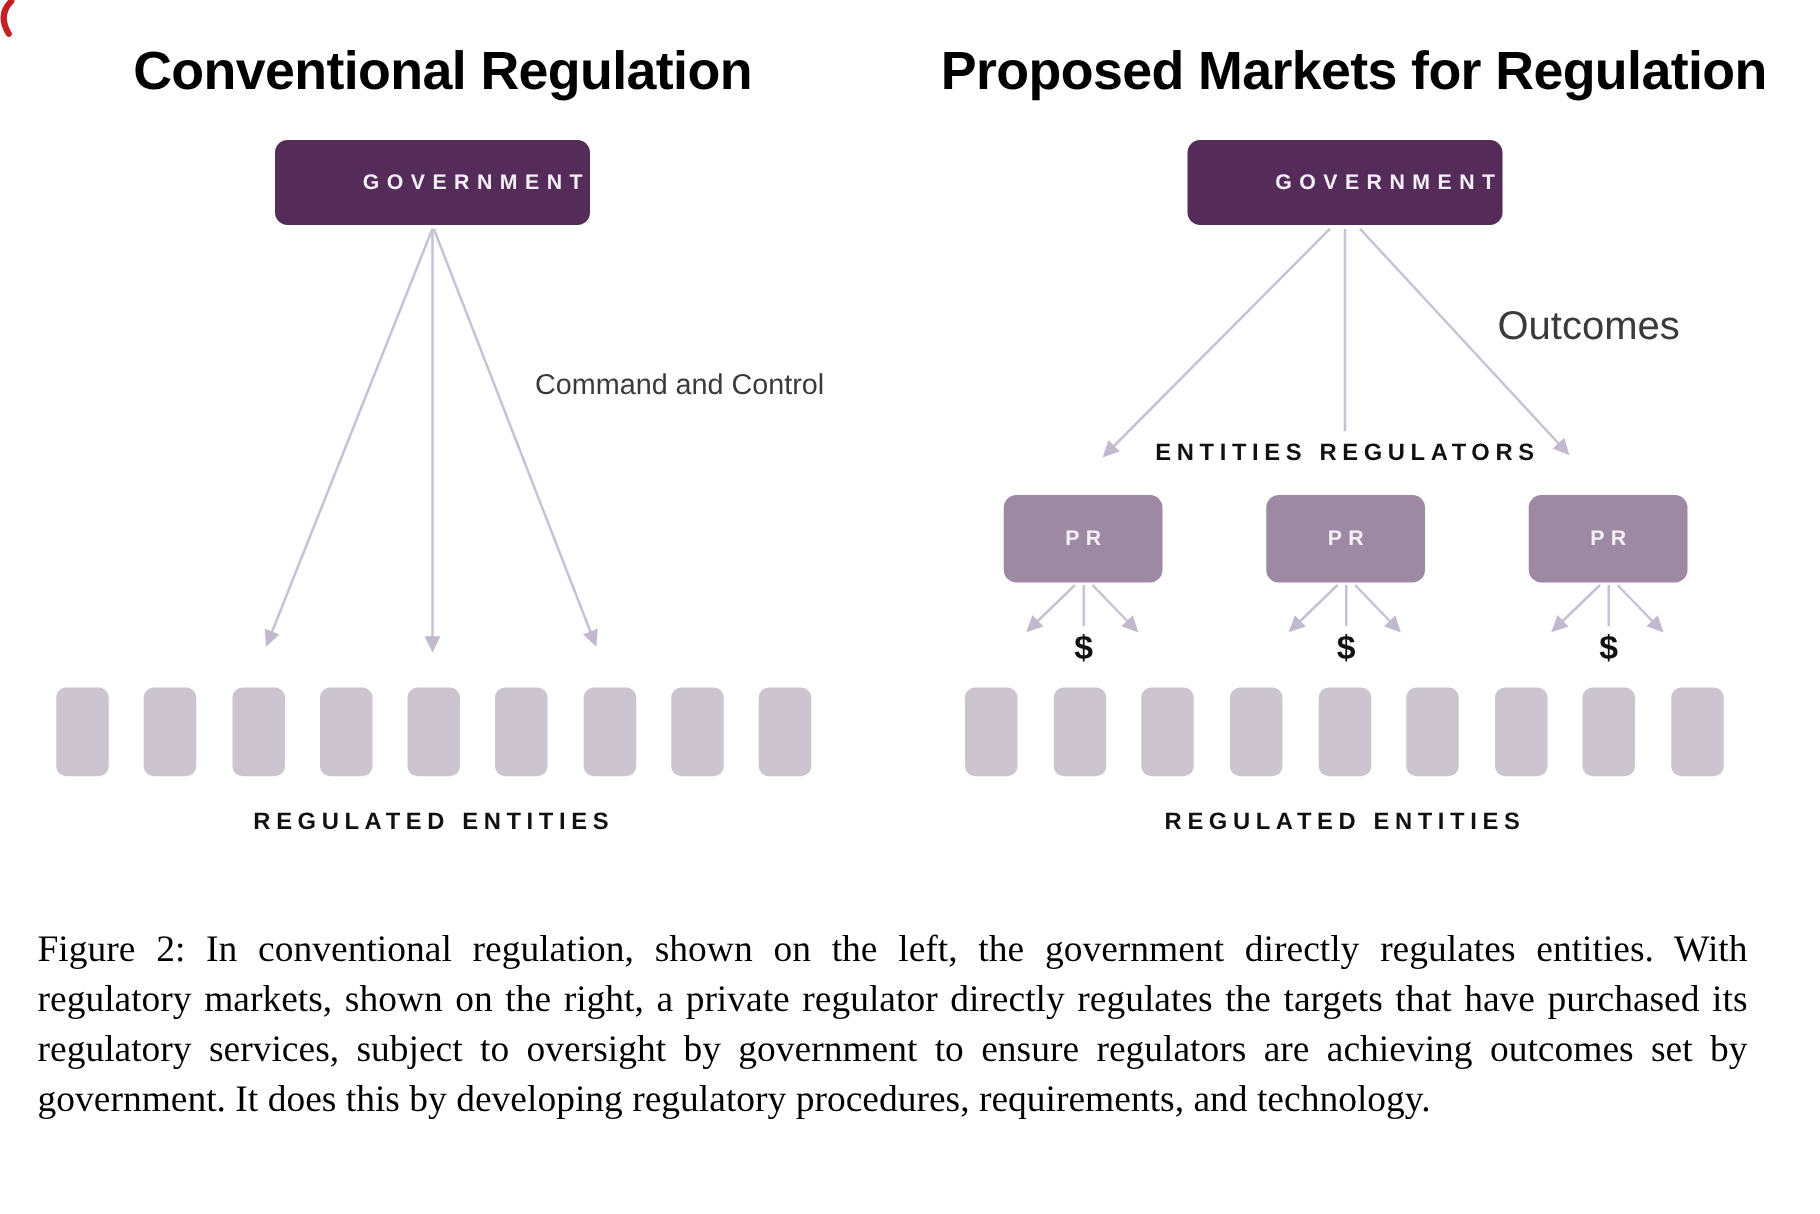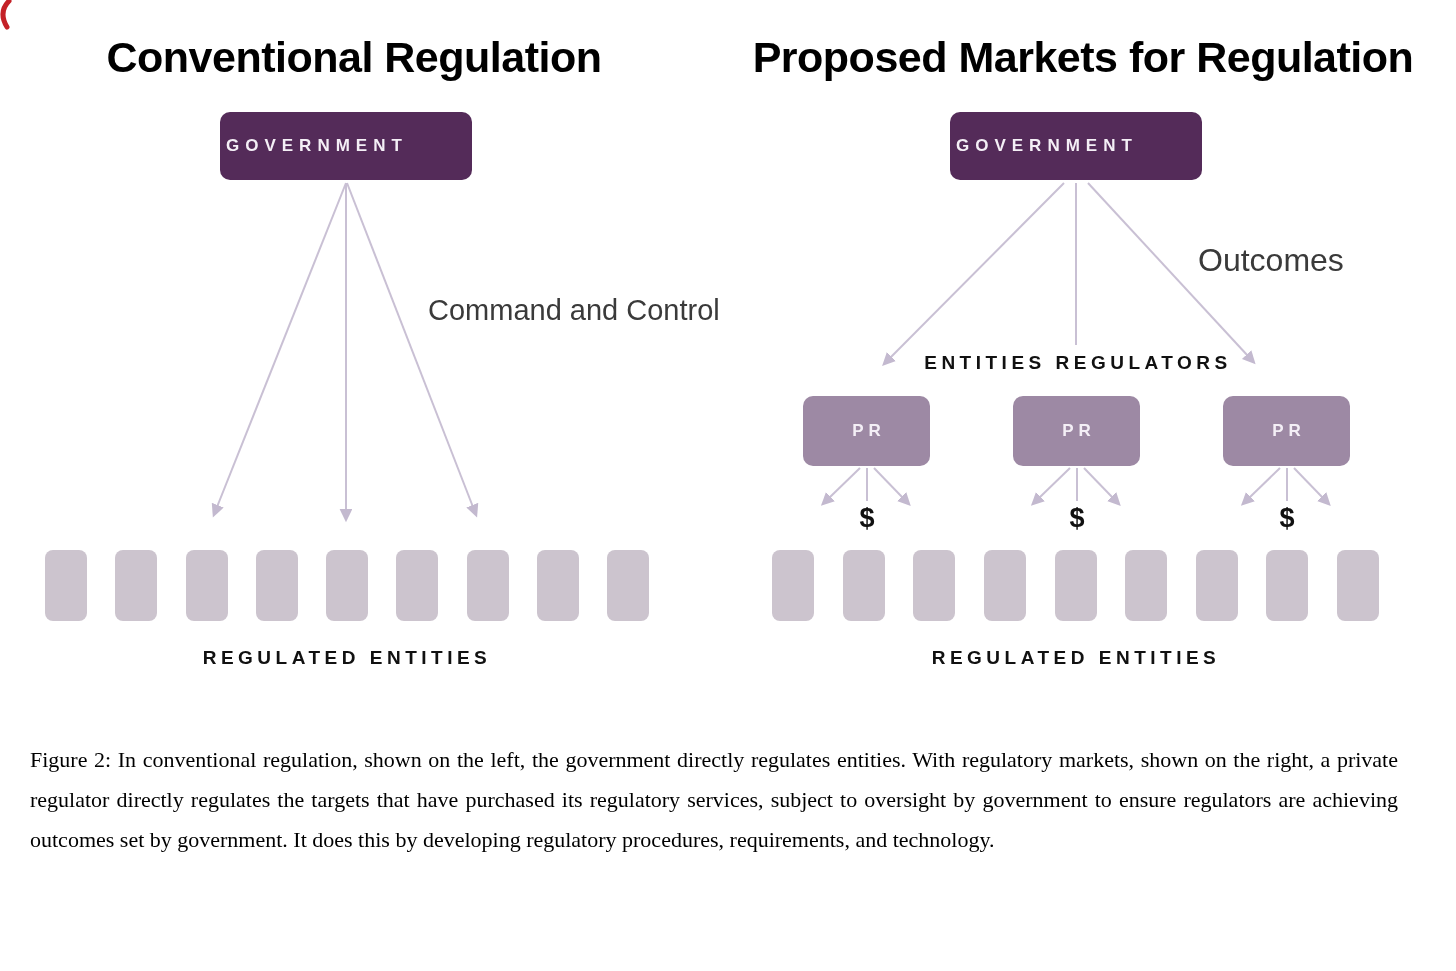"GOVERNMENT" .gov-box { justify-content: flex-start -> flex-end }
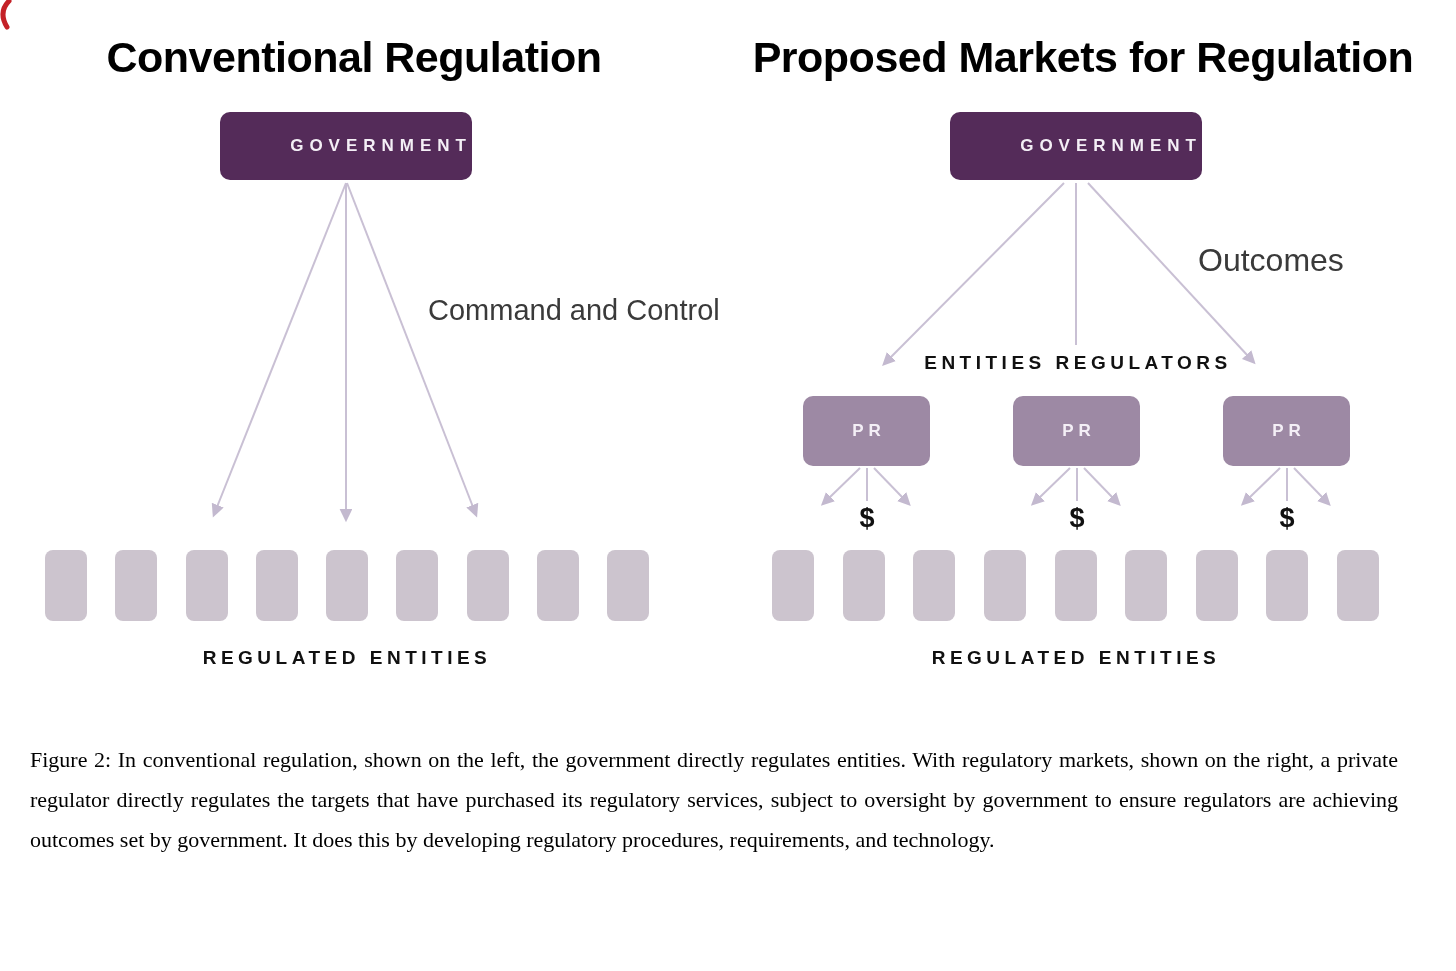"Command and Control" .annotation { font-size: 29px -> 23px }
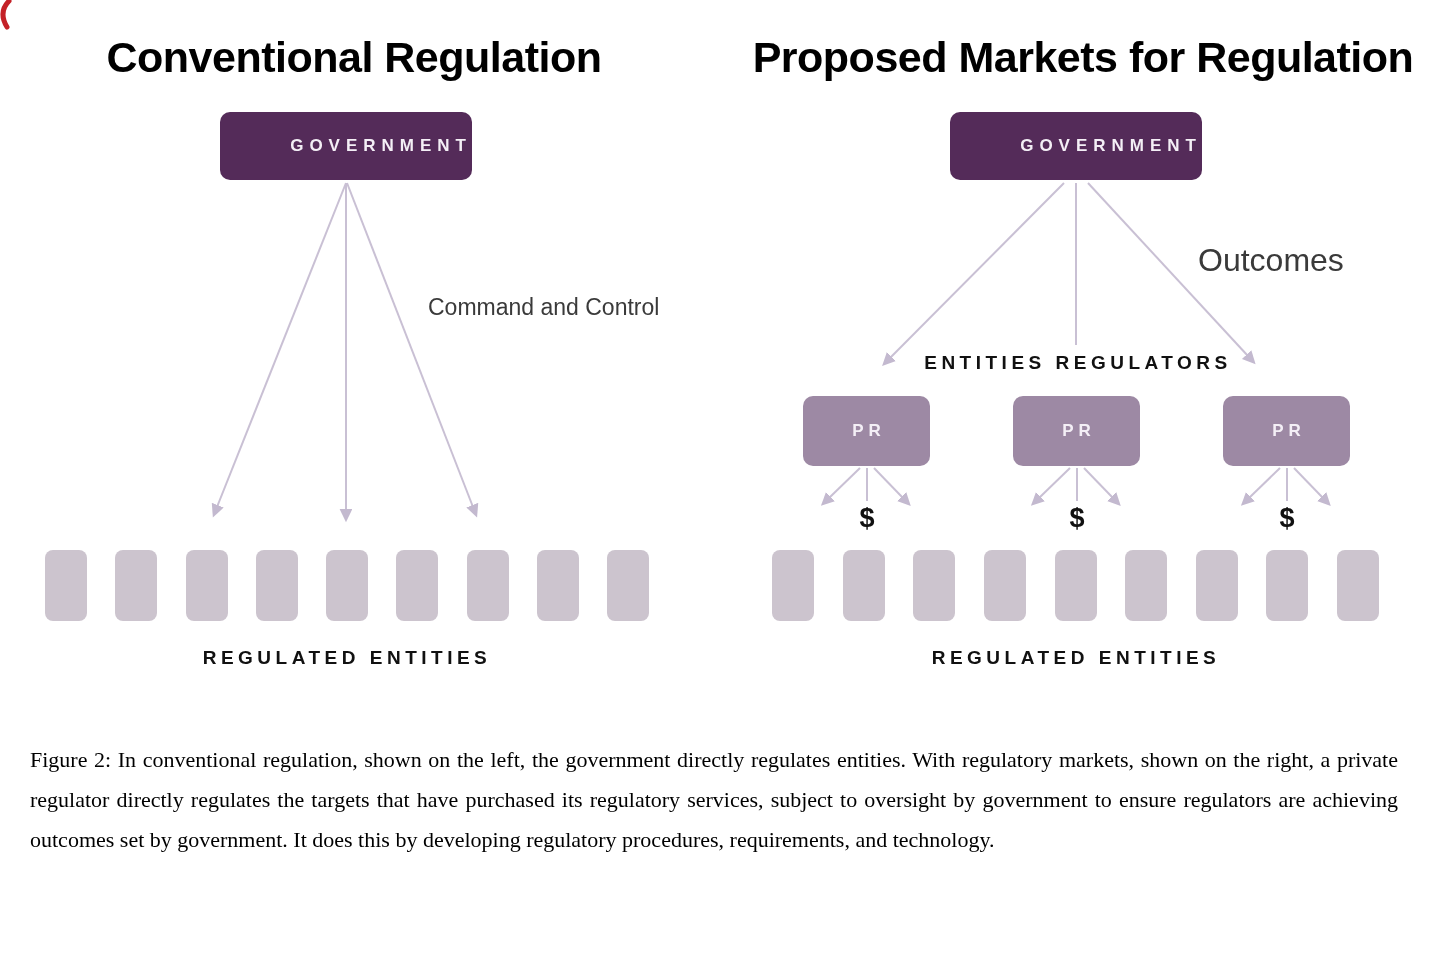"Figure 2: In conventional regulation," .caption { font-size: 22px -> 30px }
